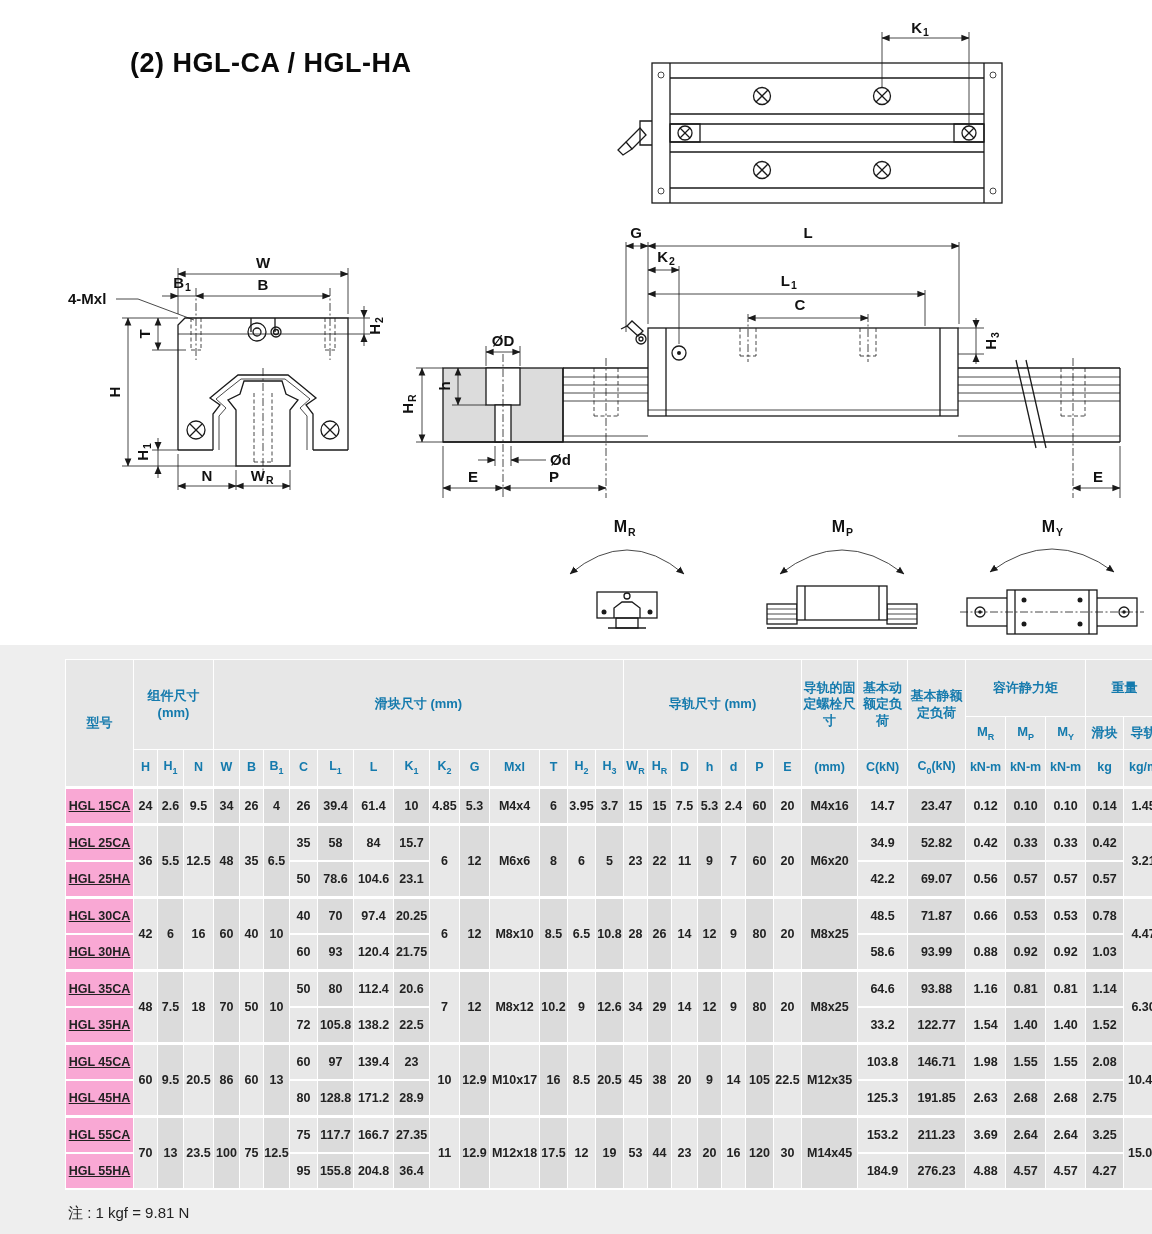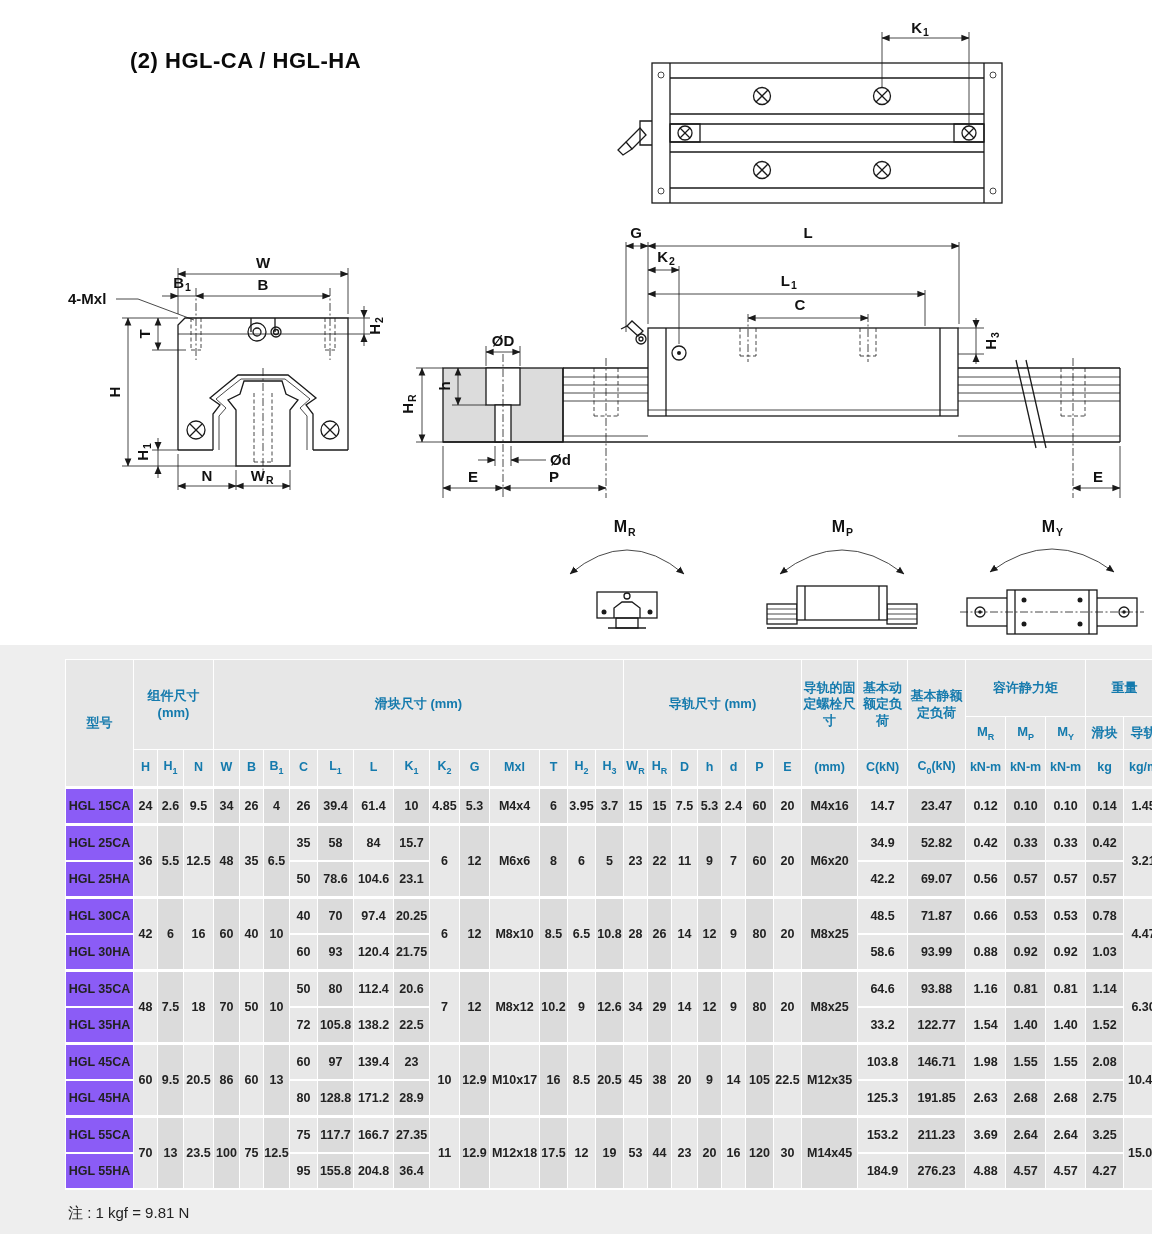"(2) HGL-CA / HGL-HA" .page-title { font-size: 22px -> 27px }
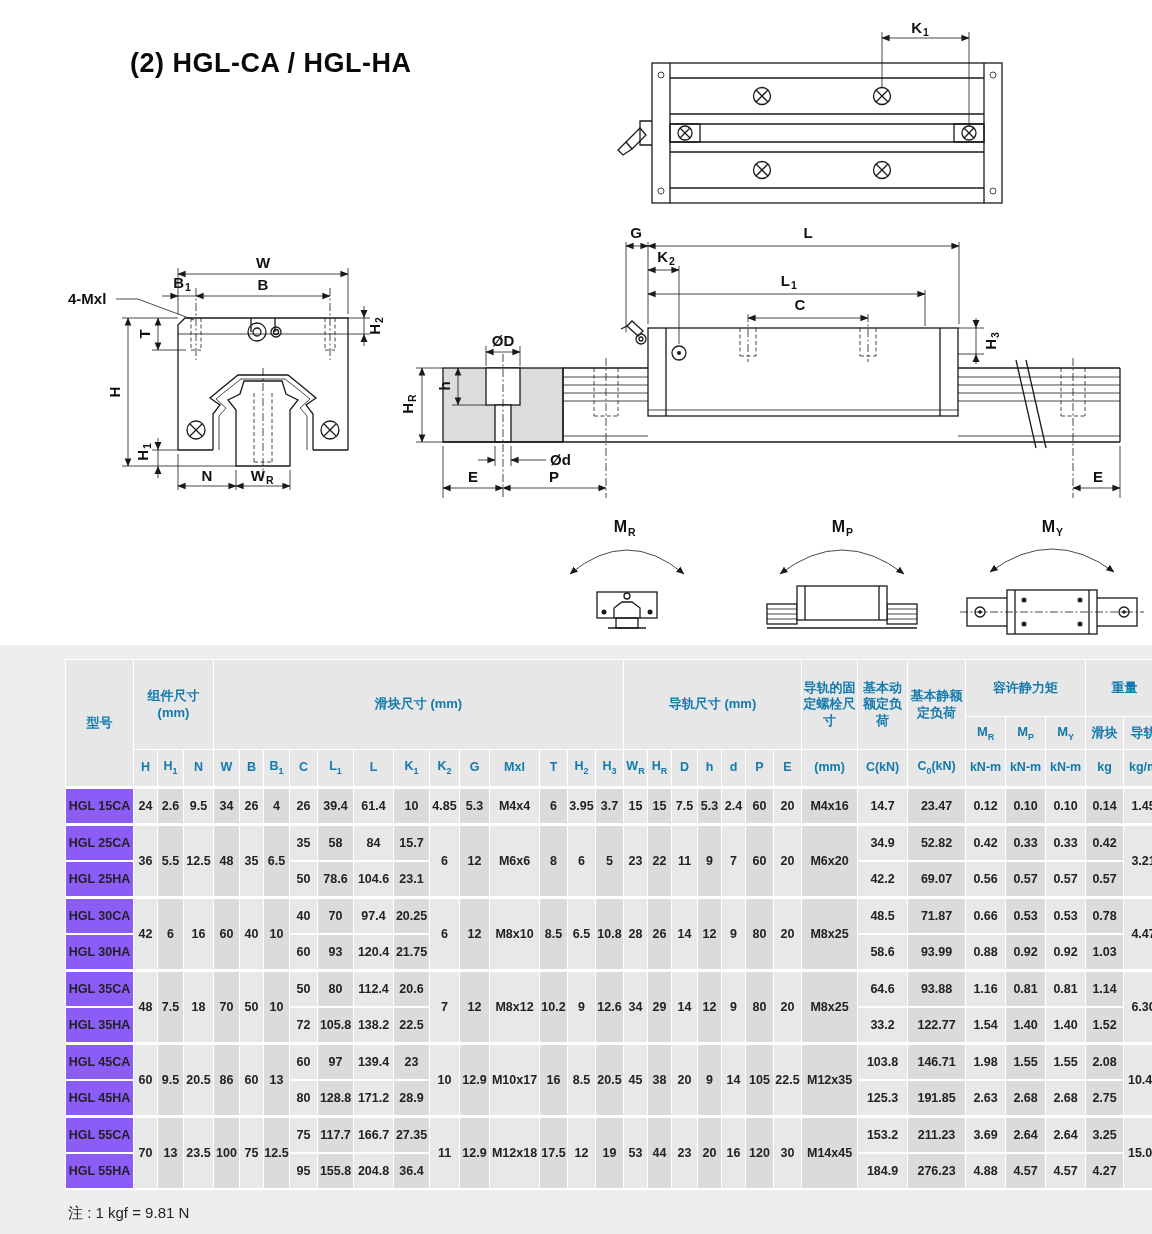"HGL 15CA" td.model { background: #8b5cf6 -> #f9a8d4; text-decoration: none -> underline }
